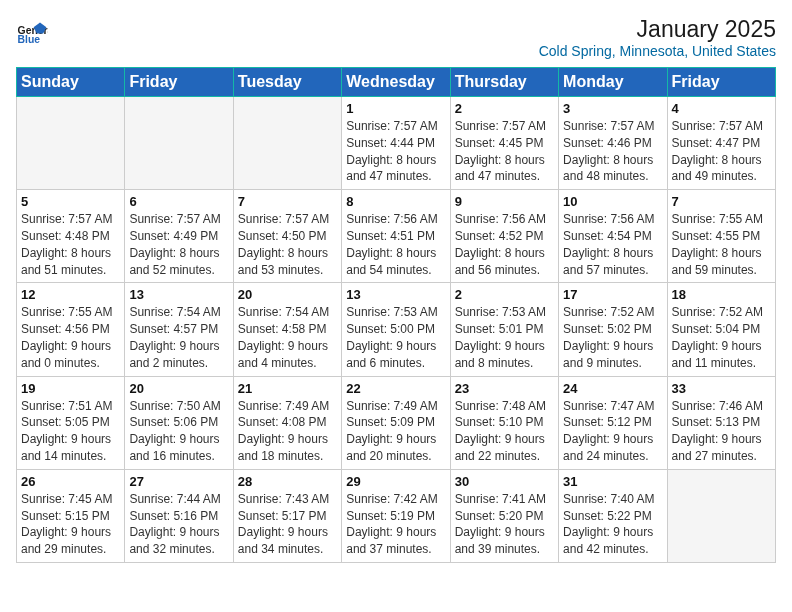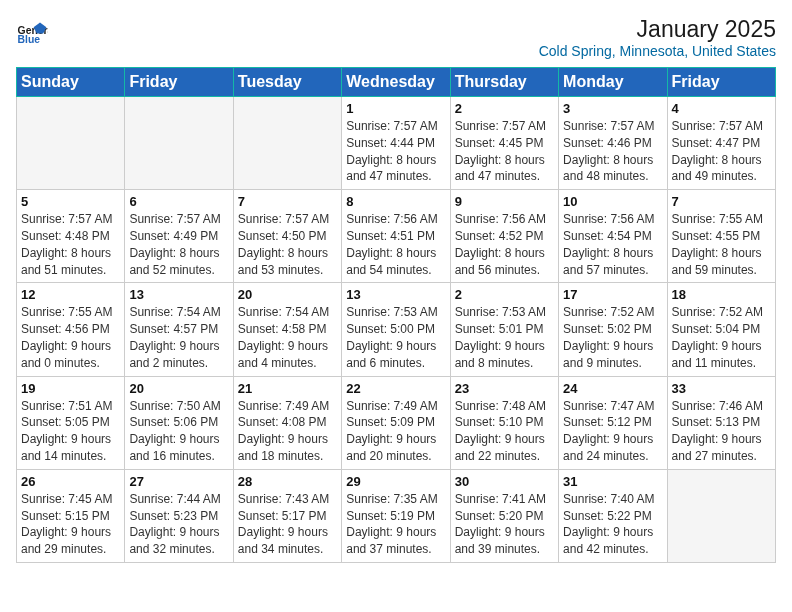"Sunrise: 7:44 AM Sunset: 5:23" div.day-info { text: 5:23 -> 5:16 }
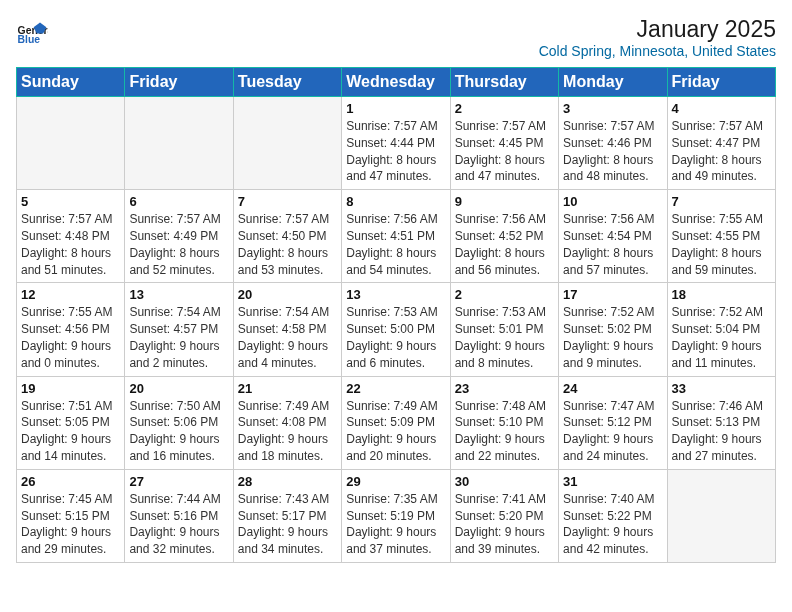"Sunrise: 7:35 AM Sunset: 5:19" div.day-info { text: 7:35 -> 7:42 }
